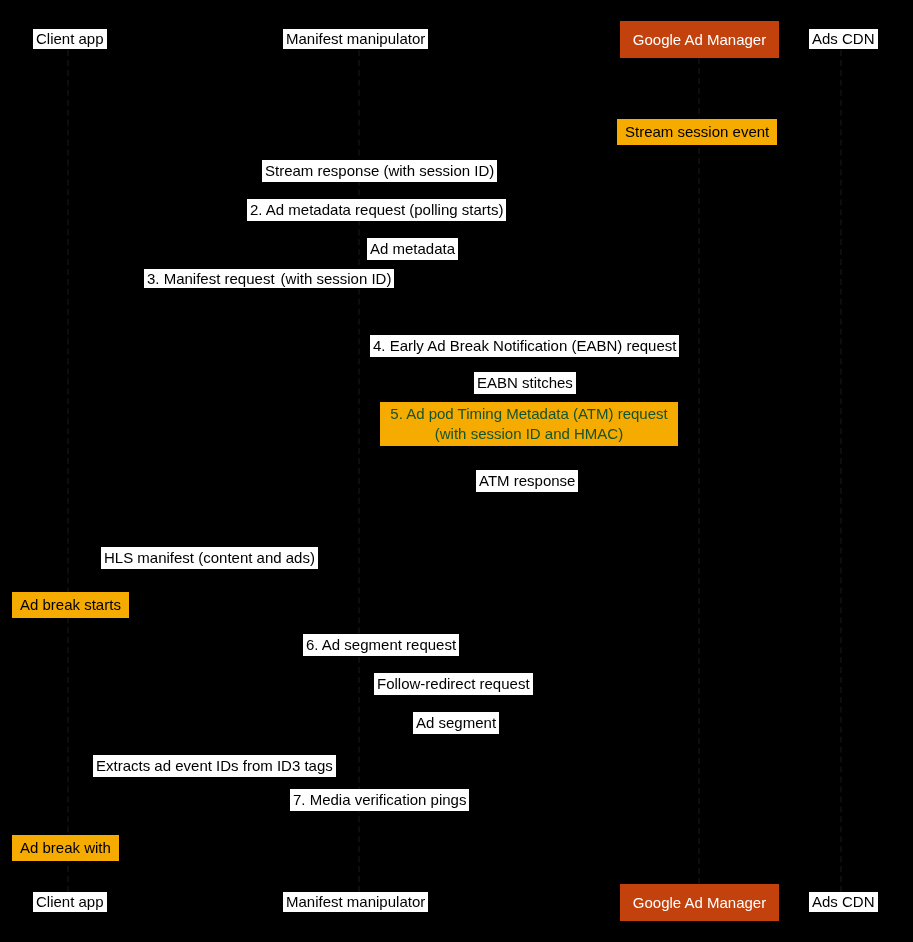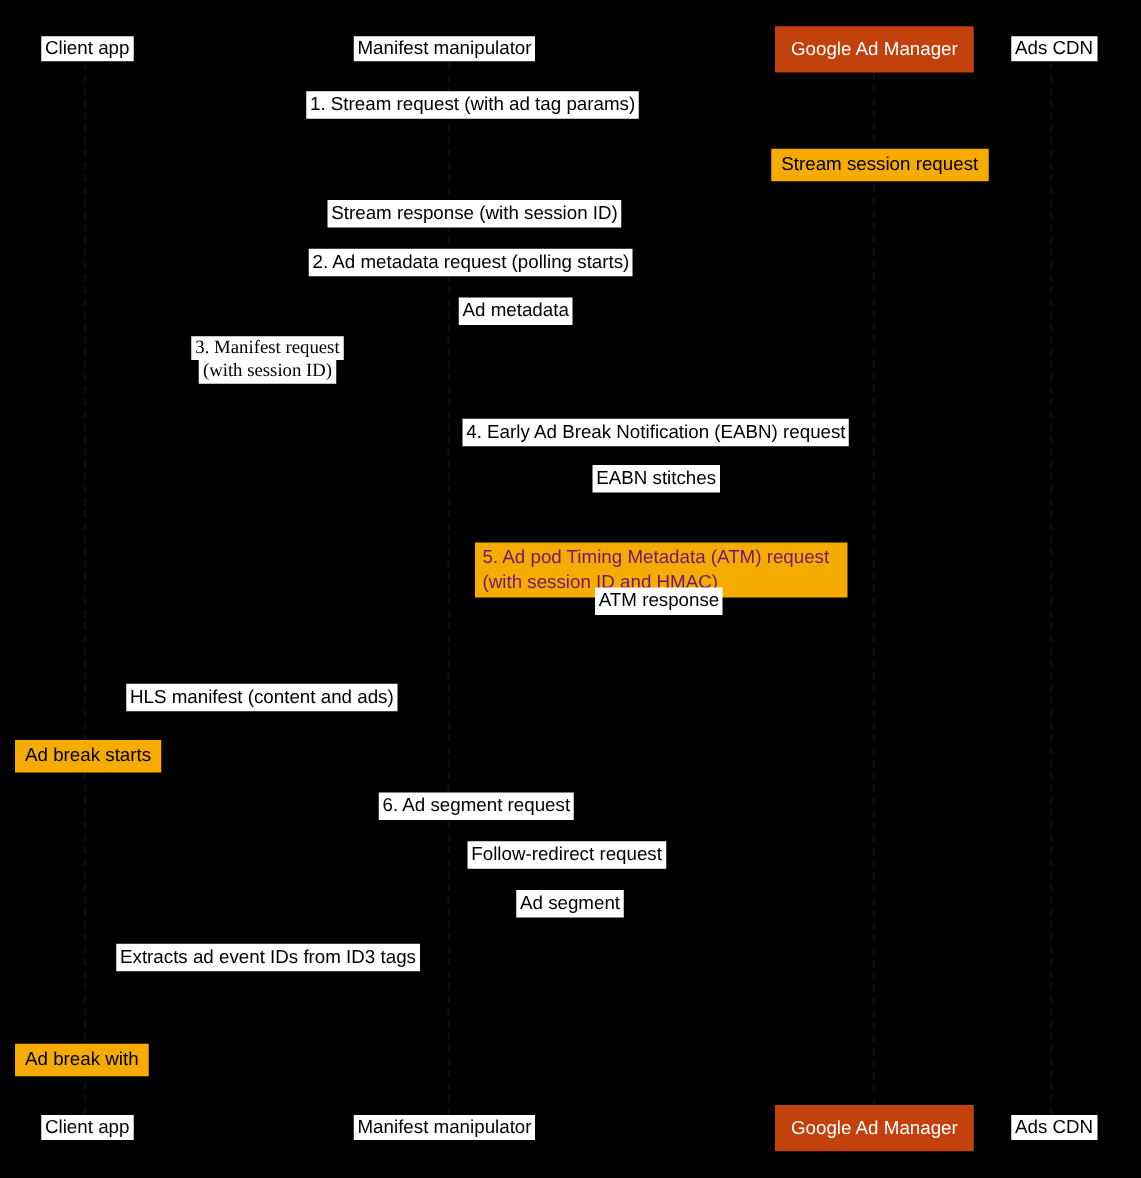"1. Stream request (with ad" div.lbl { html: <div>1. Stream request (with ad tag params)</div> -> none }
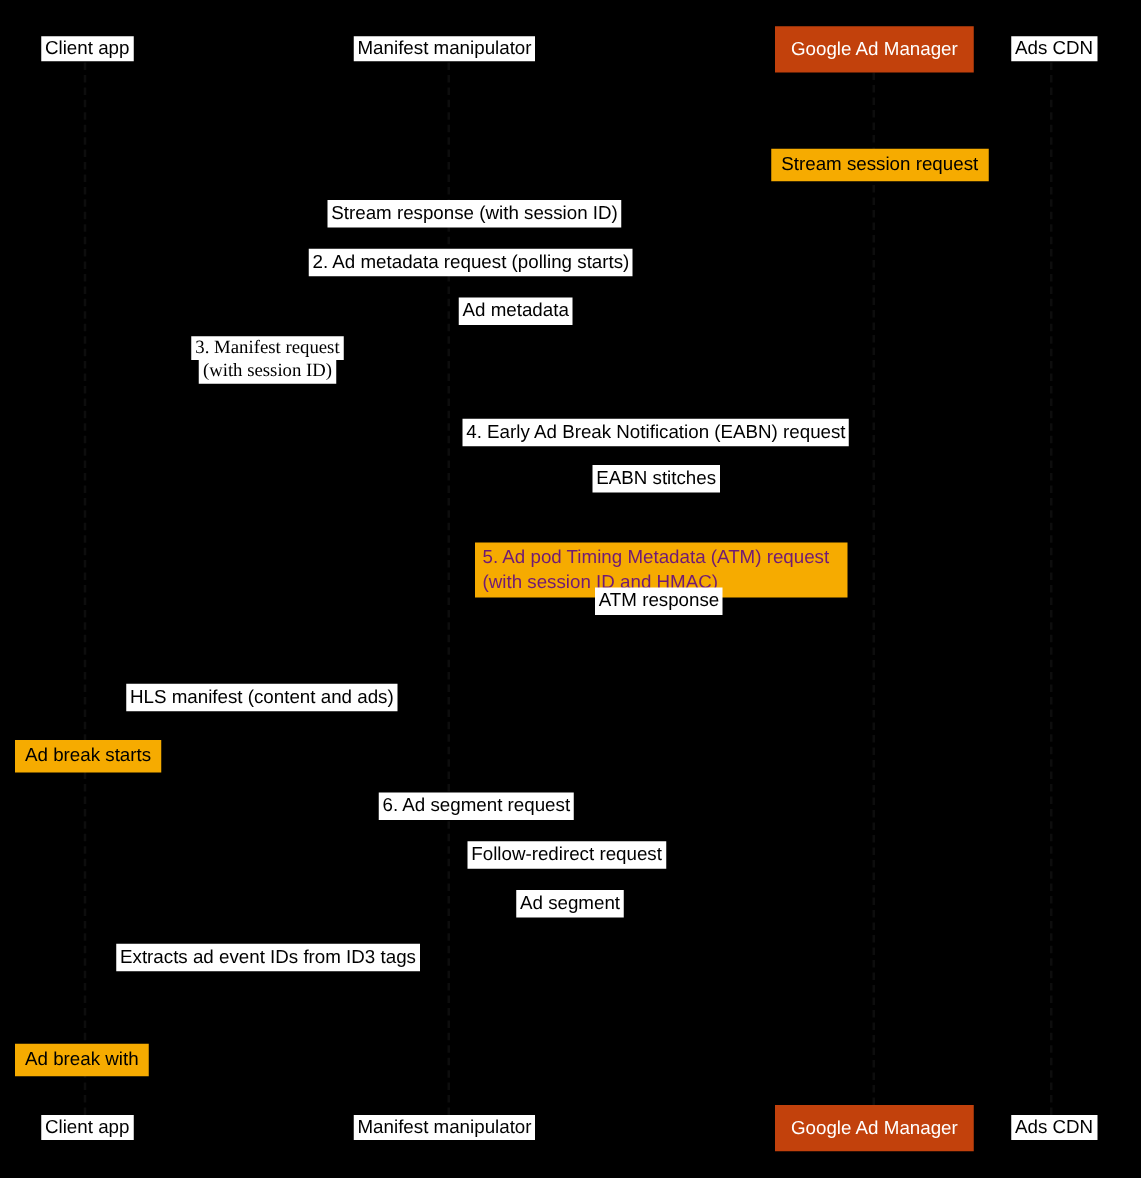"Stream session request" div.lbl { text: request -> event }
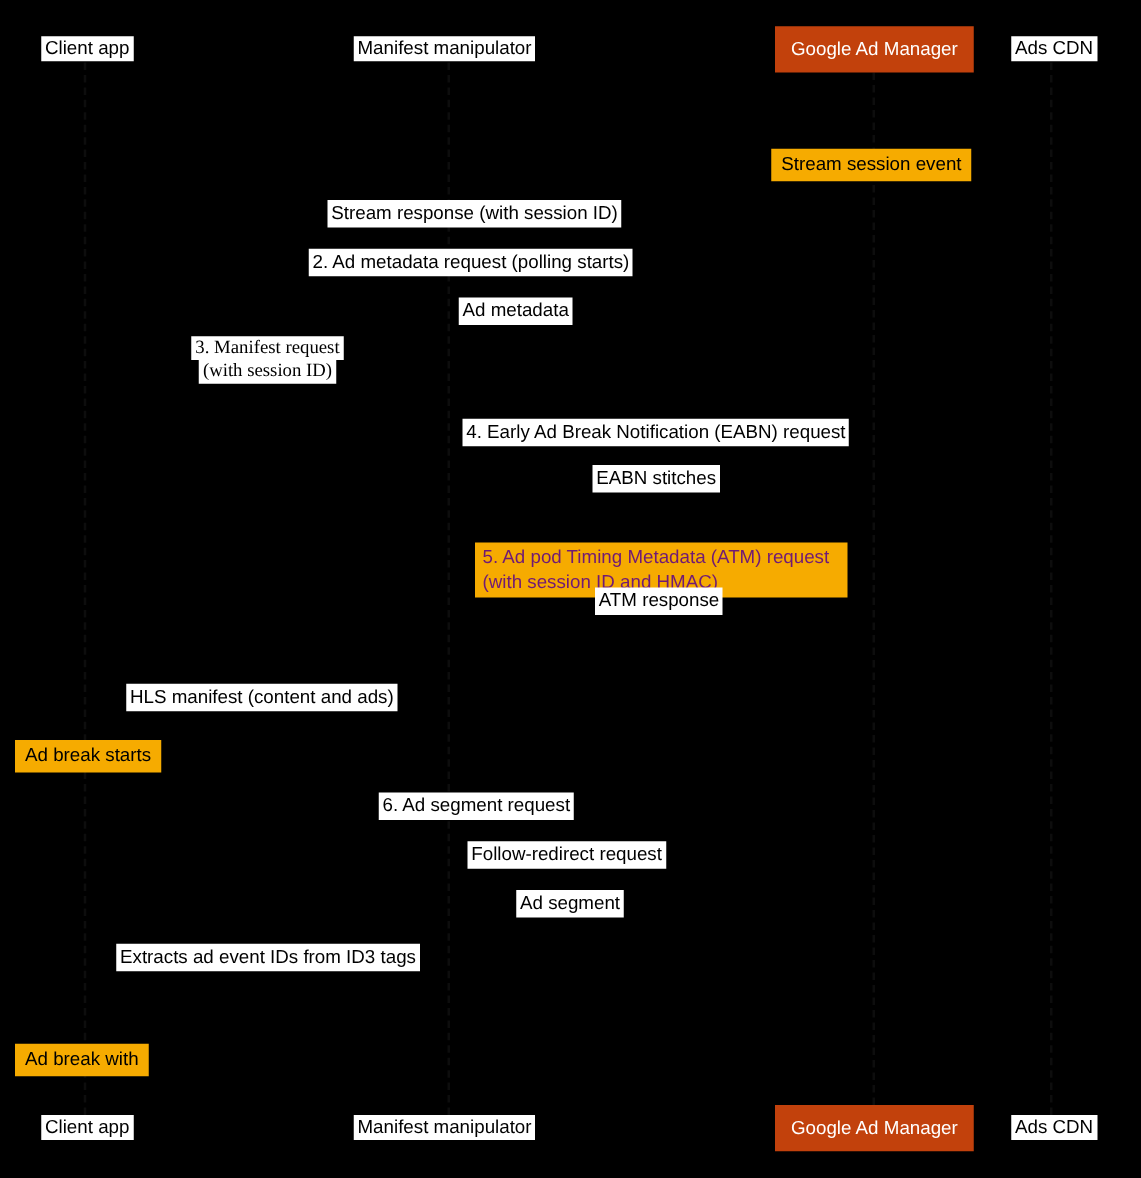"3. Manifest request" .two-line { align-items: center -> flex-start; flex-direction: column -> none; font-family: Liberation Serif, serif -> none }
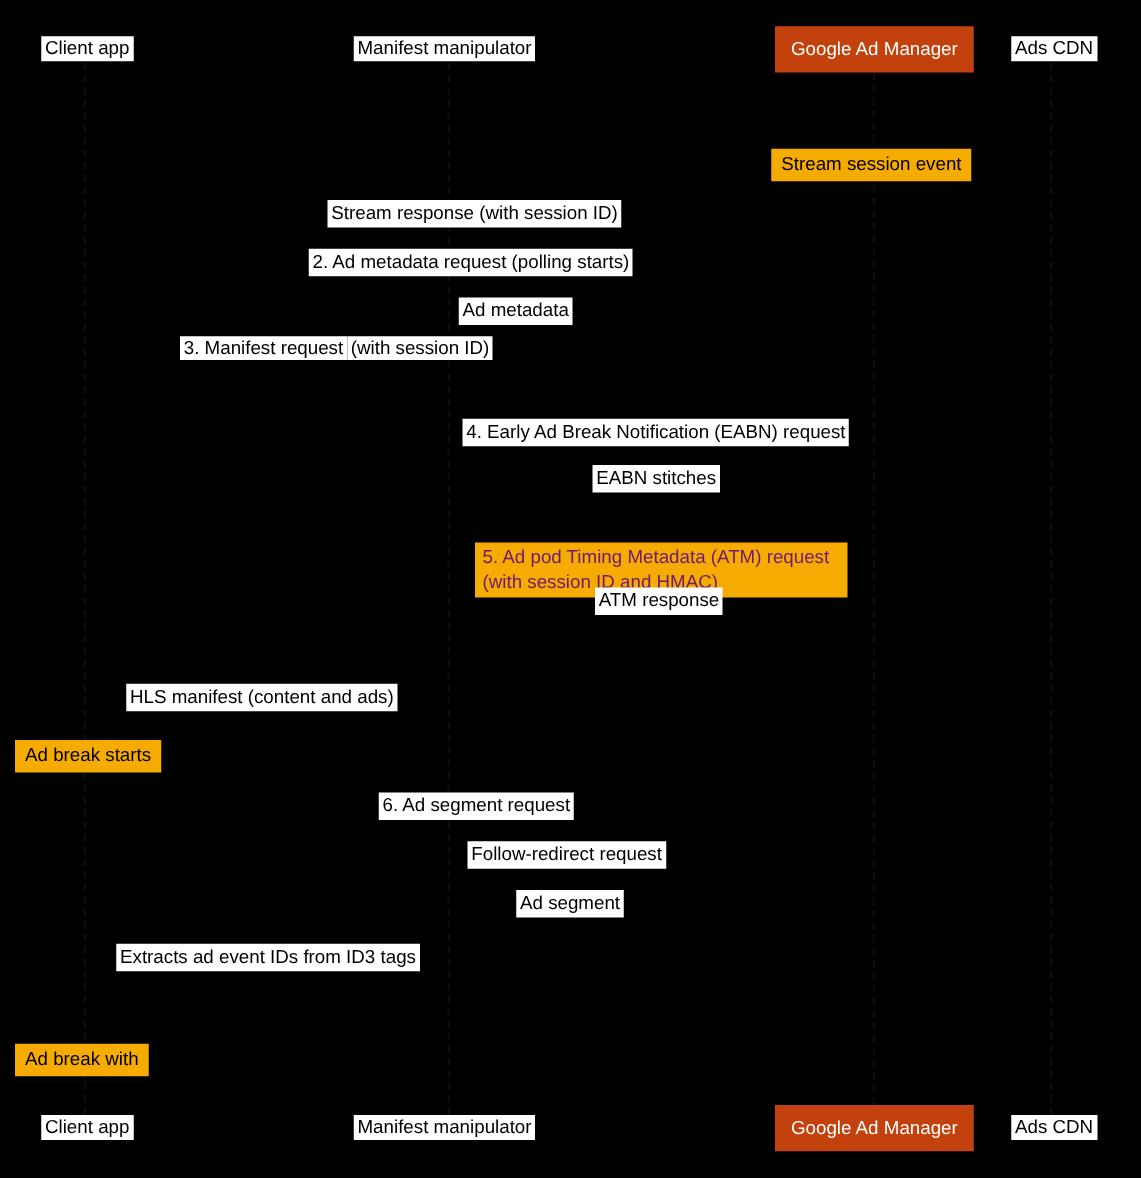"5. Ad pod Timing Metadata" .hlbox { color: #701a75 -> #14532d; margin-top: 32px -> none; text-align: left -> center }
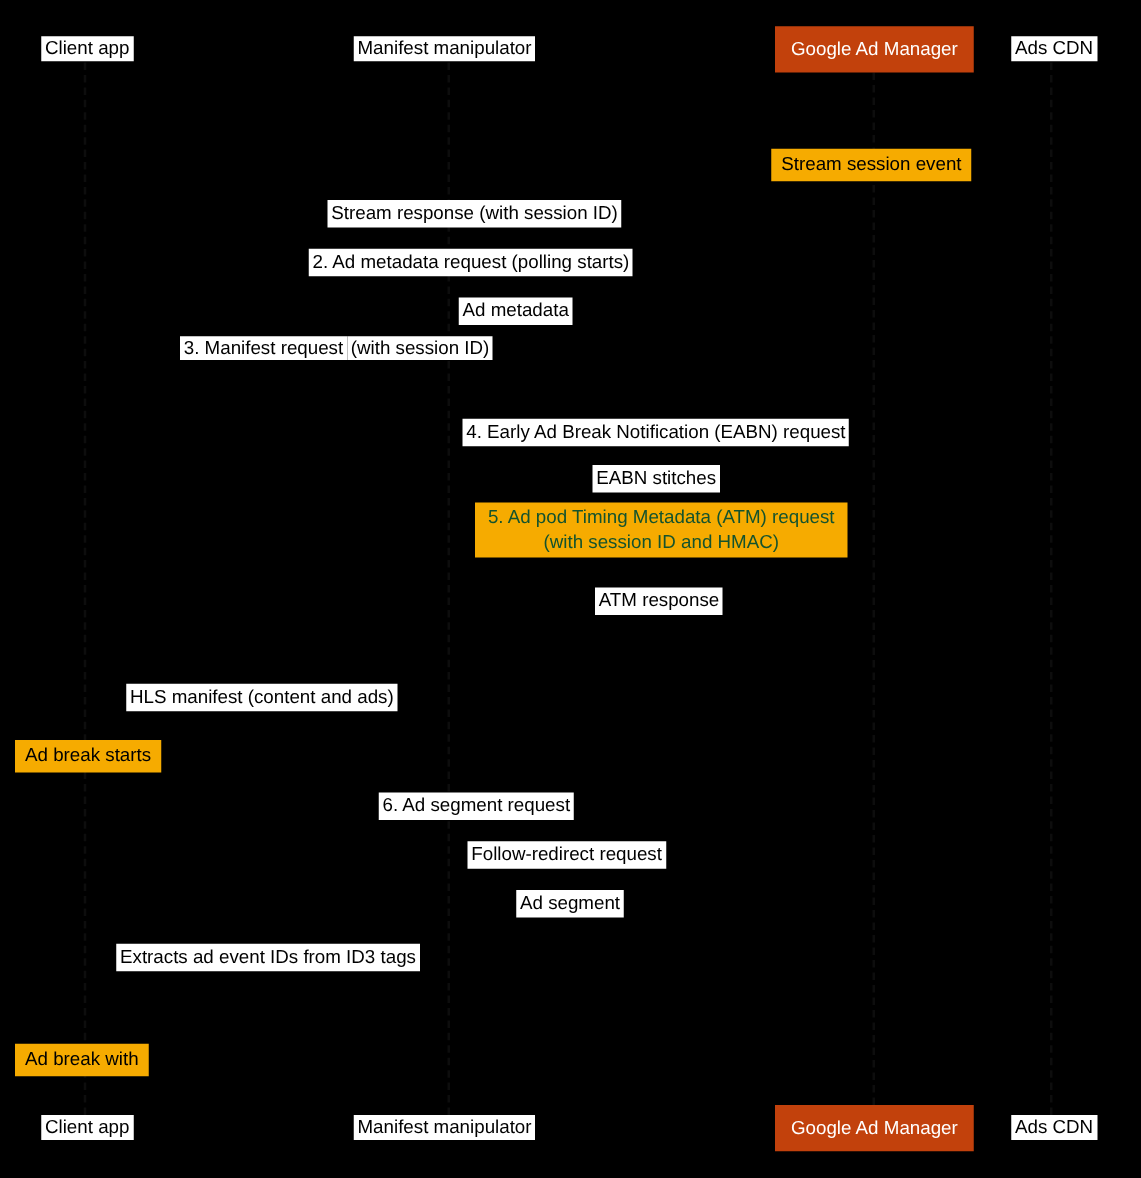"7. Media verification pings" div.lbl { html: none -> <div>7. Media verification pings</div> }
